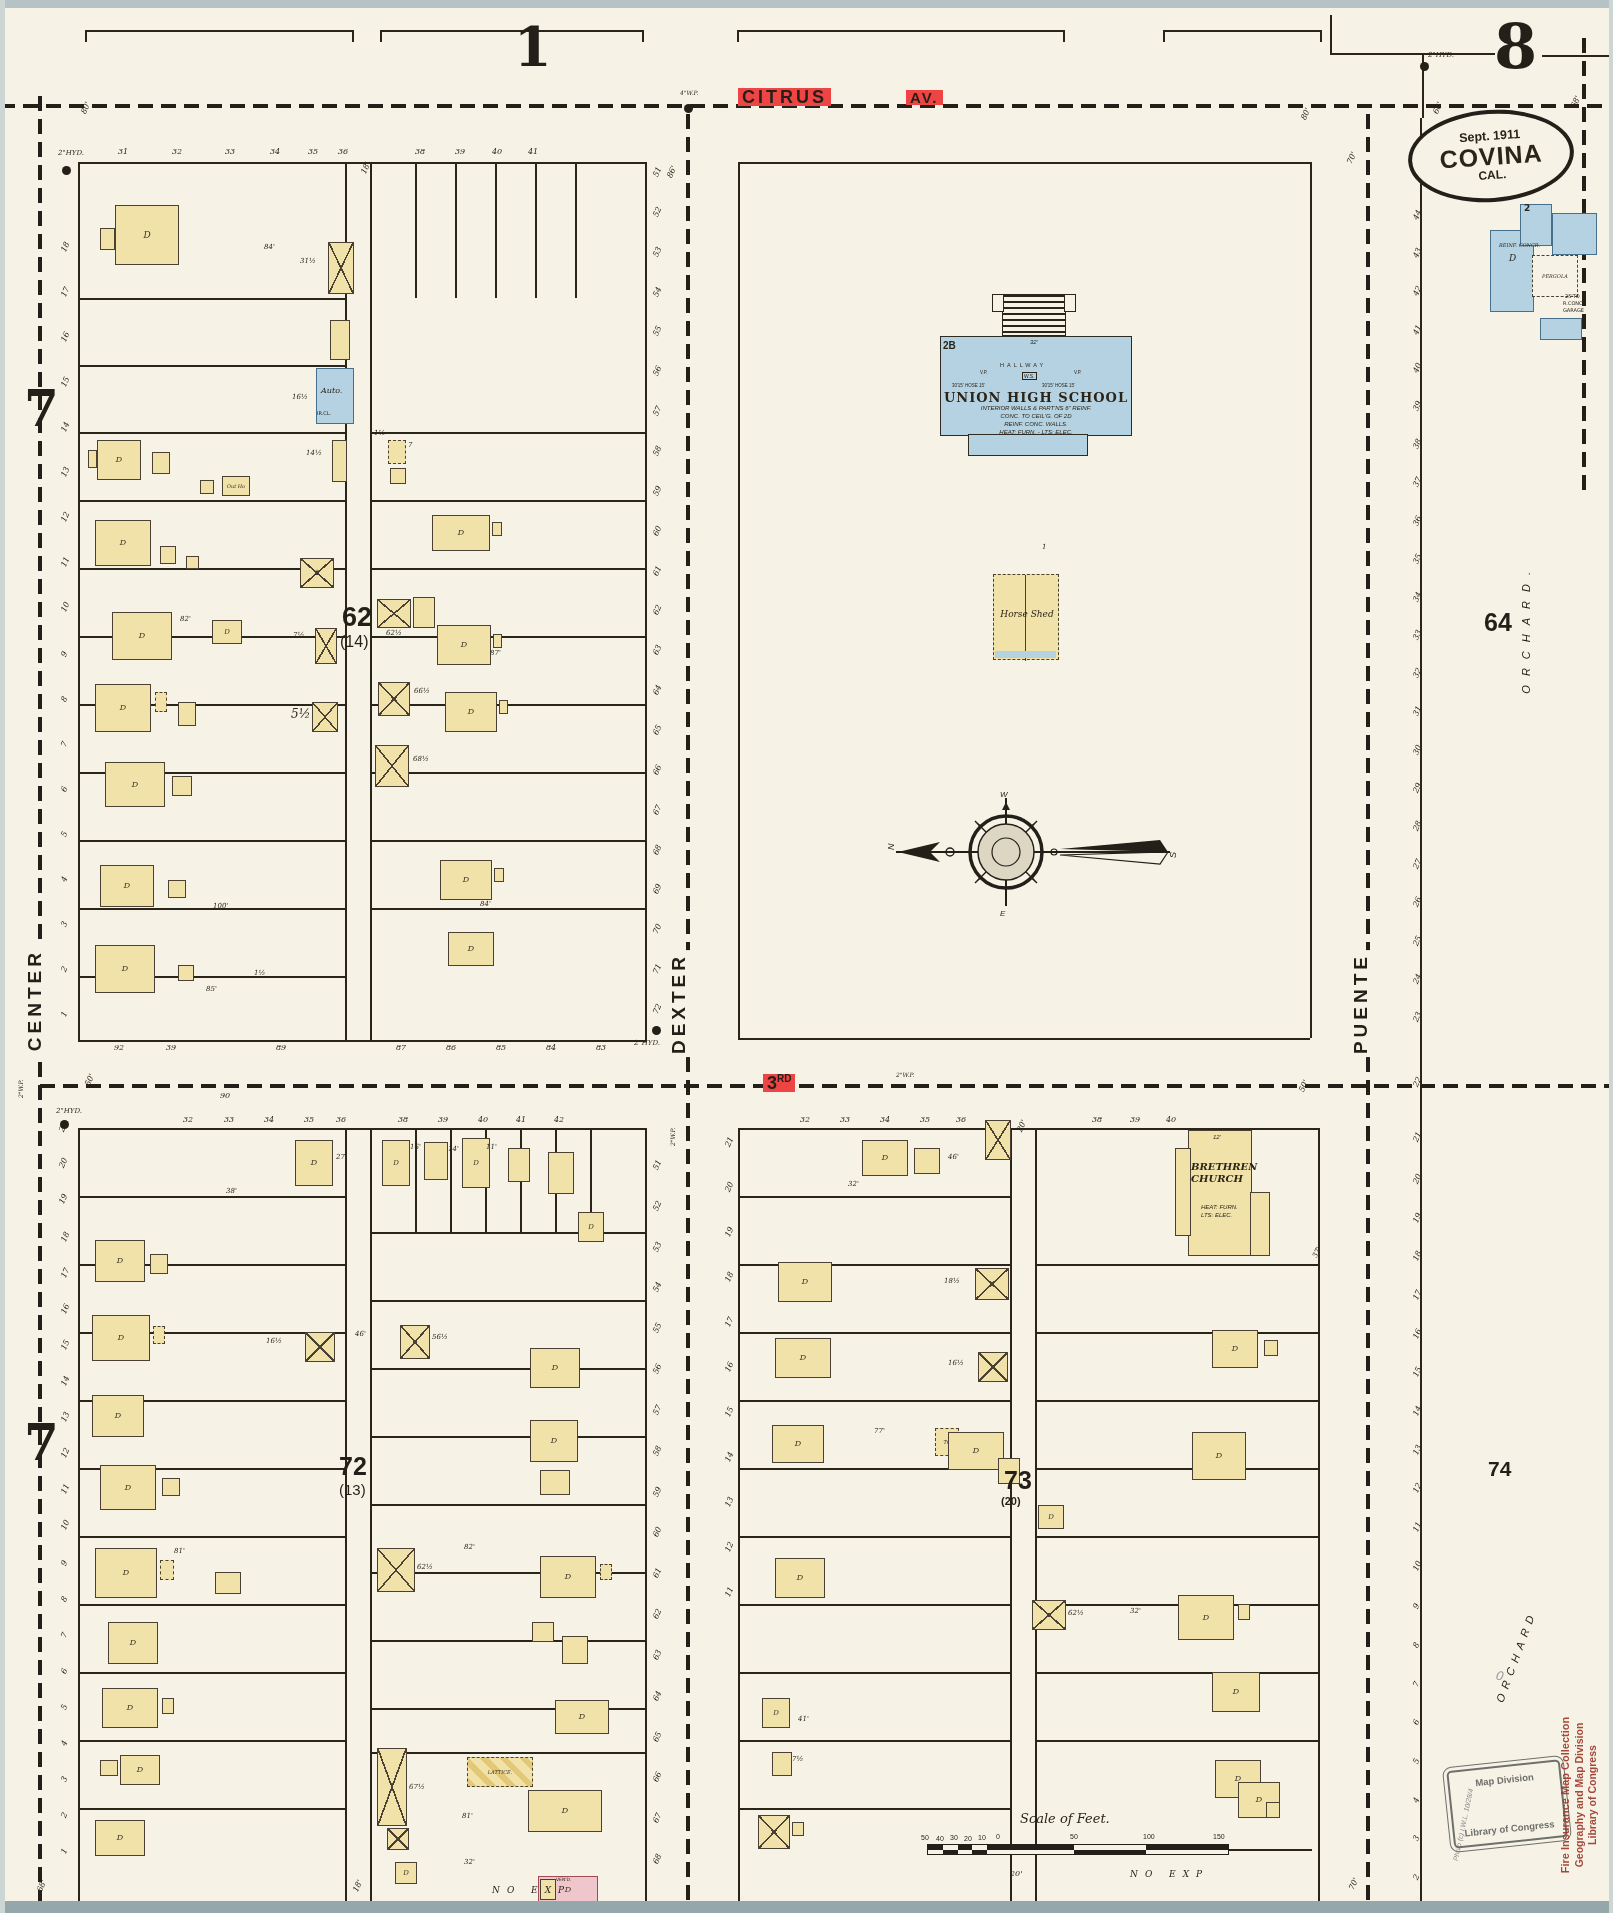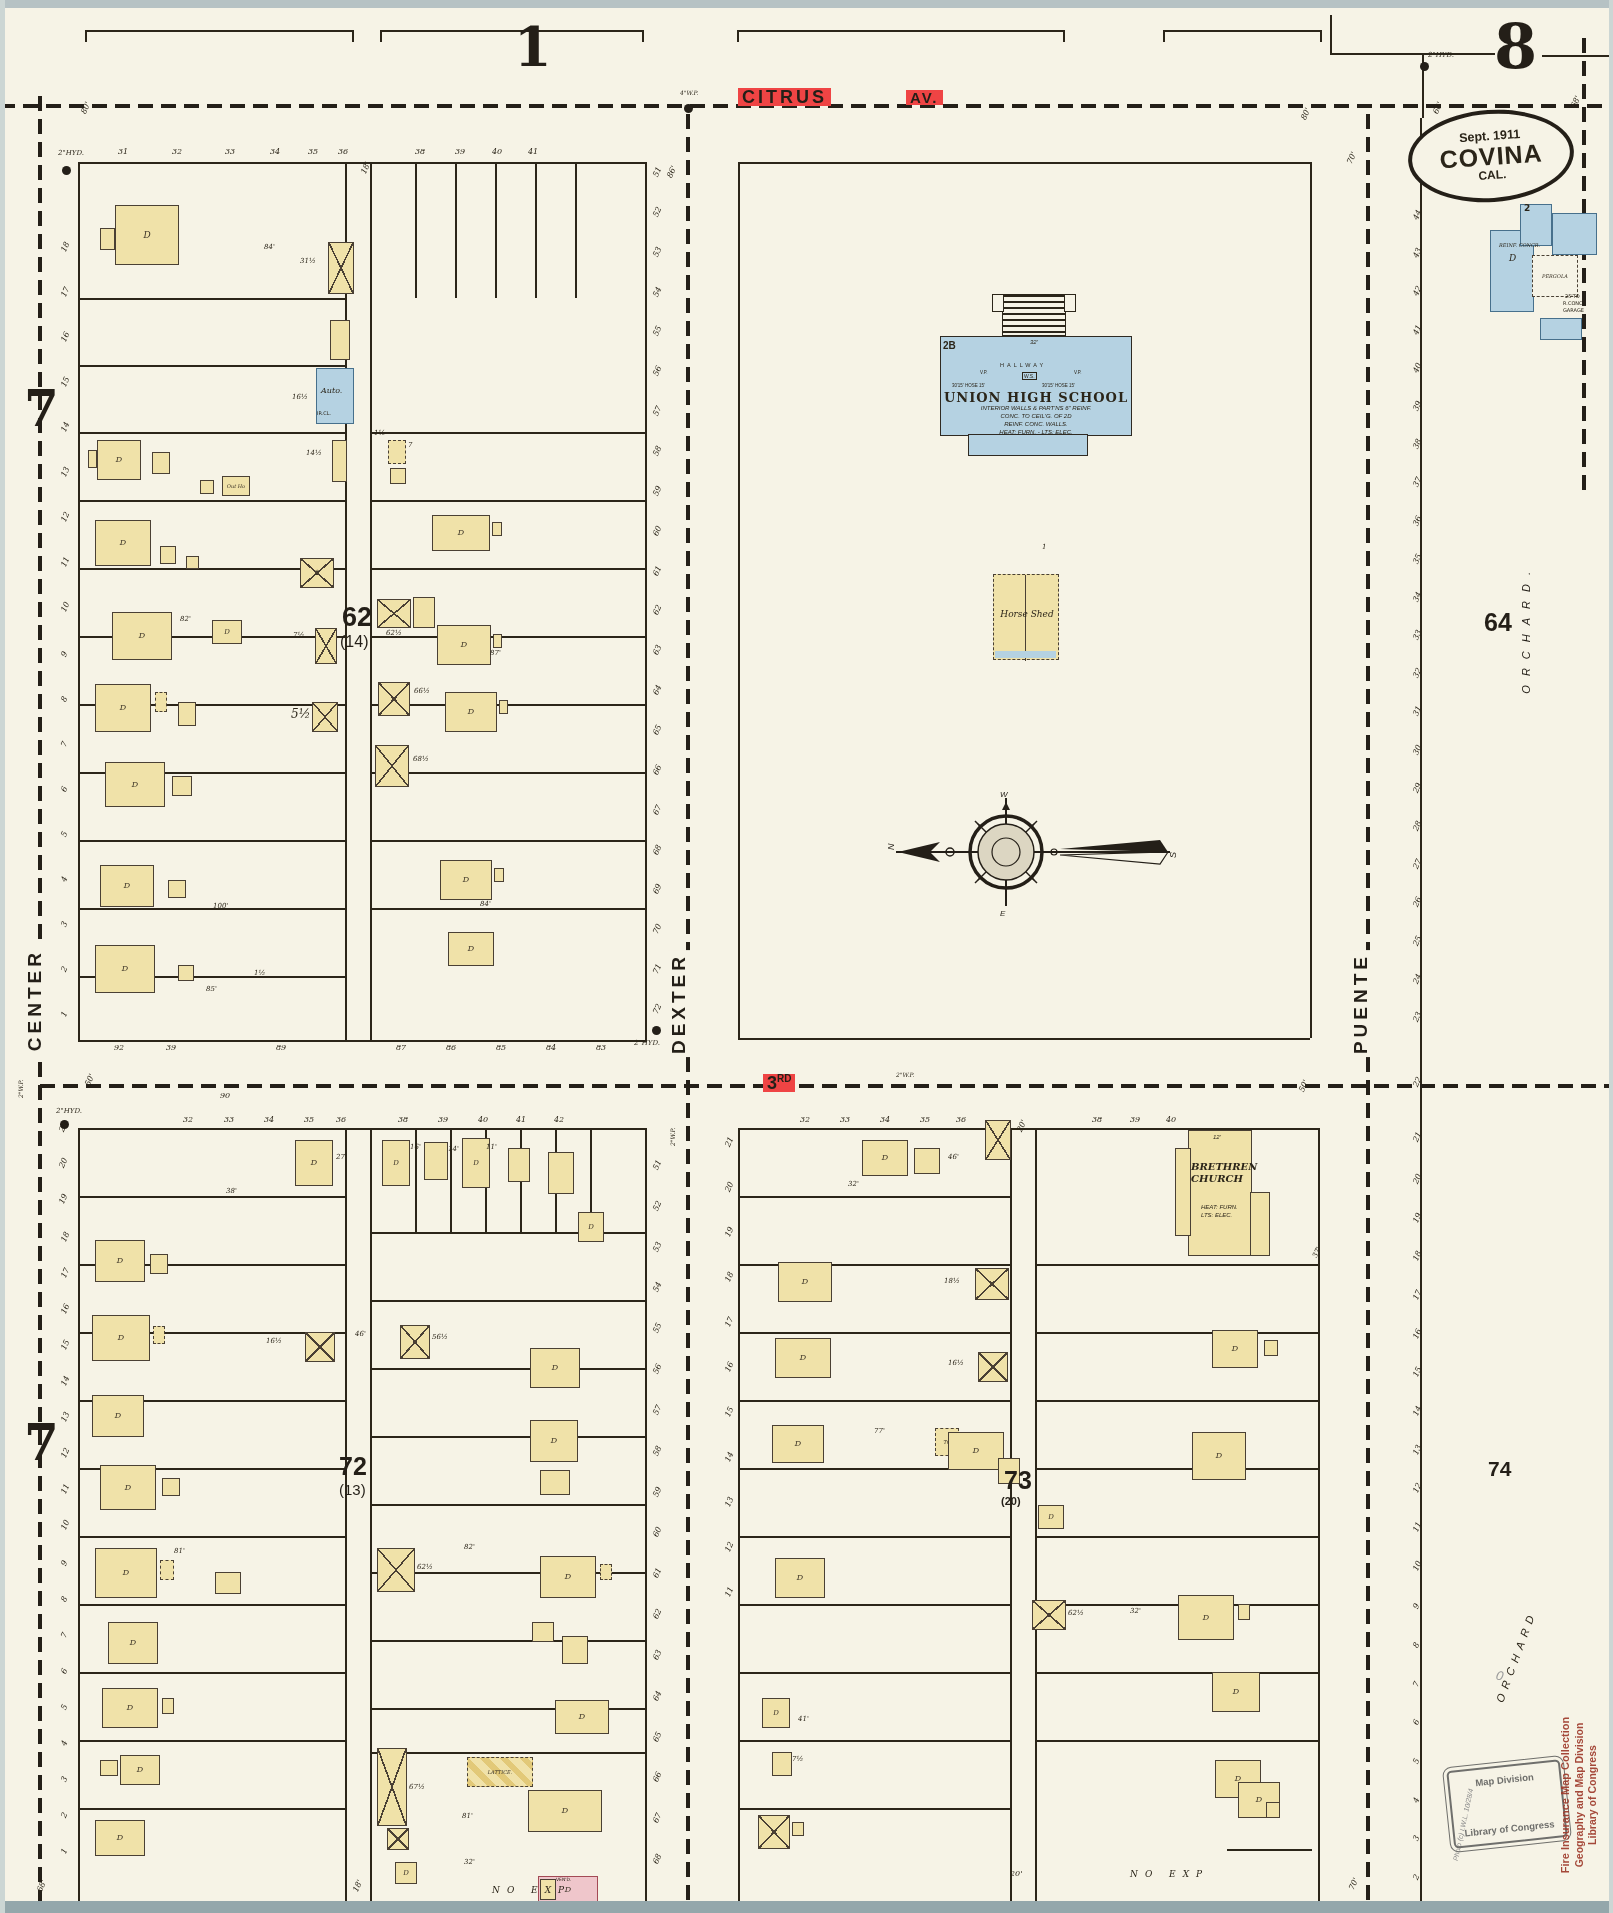"Scale of Feet." div { html: none -> <div> <div>Scale of Feet.</div> <div>50</div> <div>40</div> <div>30</div> <div>20</div> <div>10</div> <div>0</div> <div>50</div> <div>100</div> <div>150</div> <div> <div></div> <div></div> </div> </div> }
